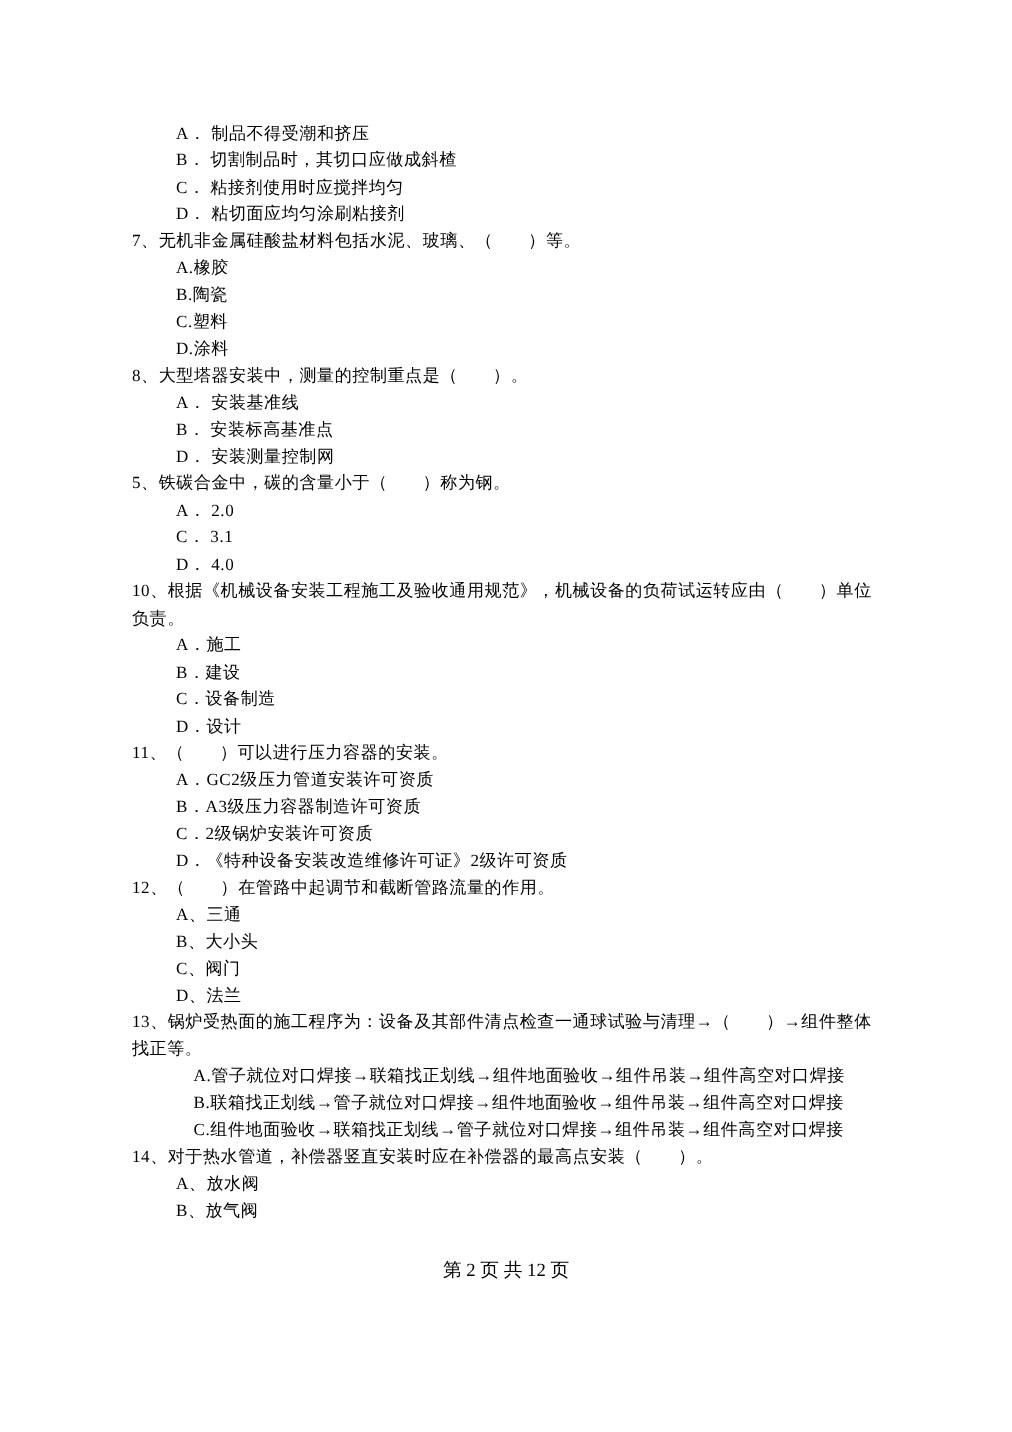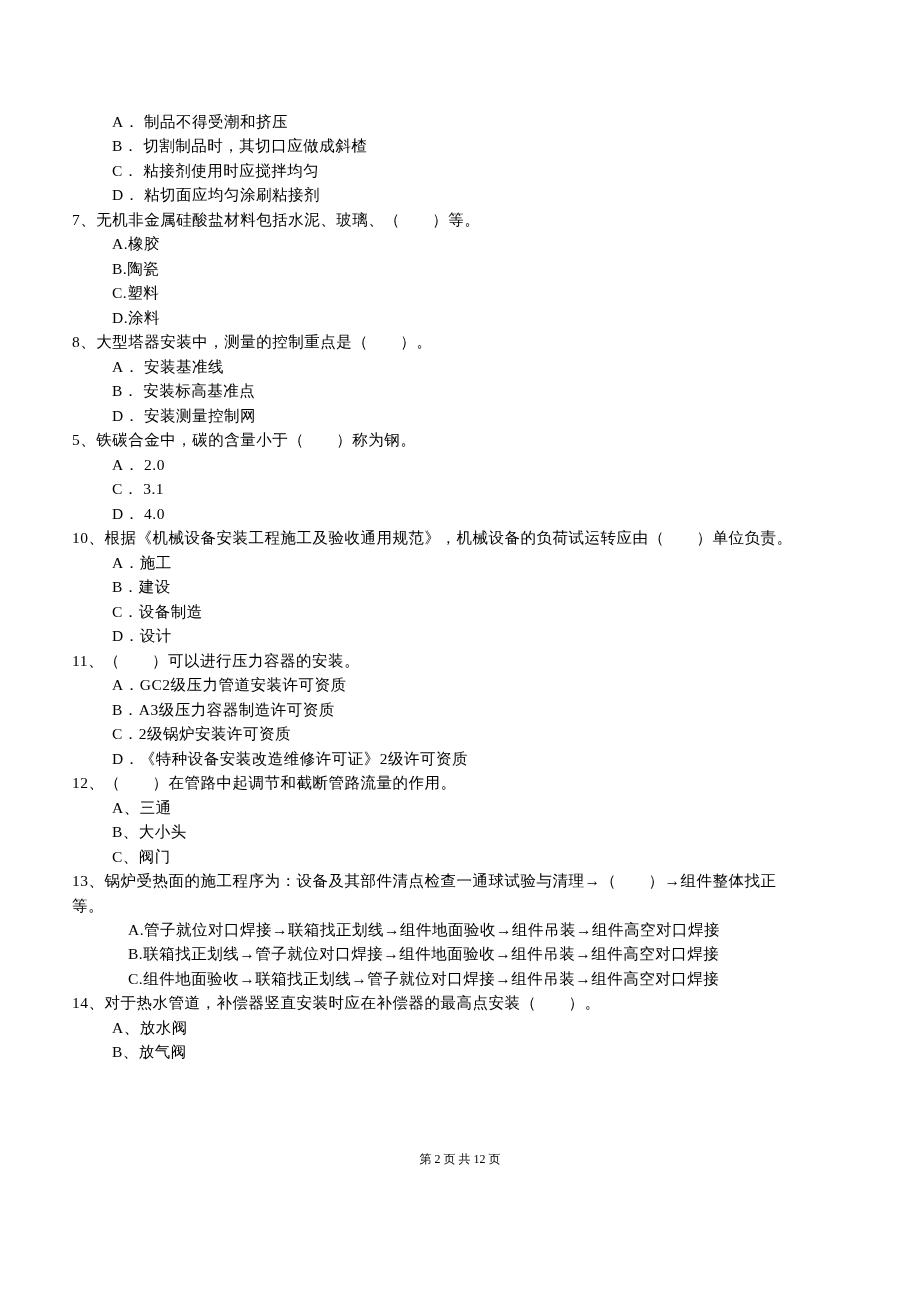"A． 制品不得受潮和挤压" .page { padding: 110px 120px 0 72px -> 110px 120px 0 120px }
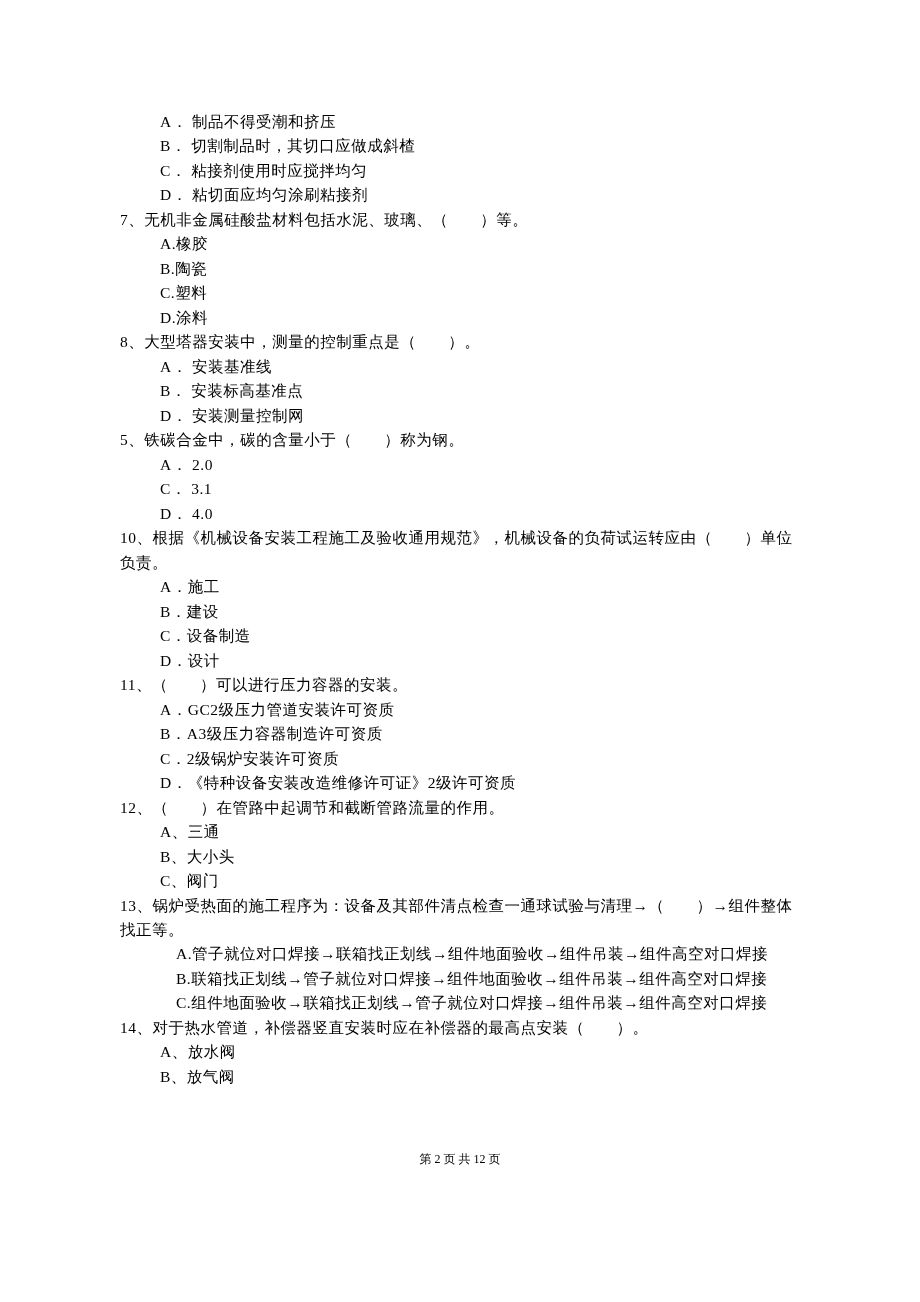"D、法兰" div.option { html: none -> <div>D、法兰</div> }
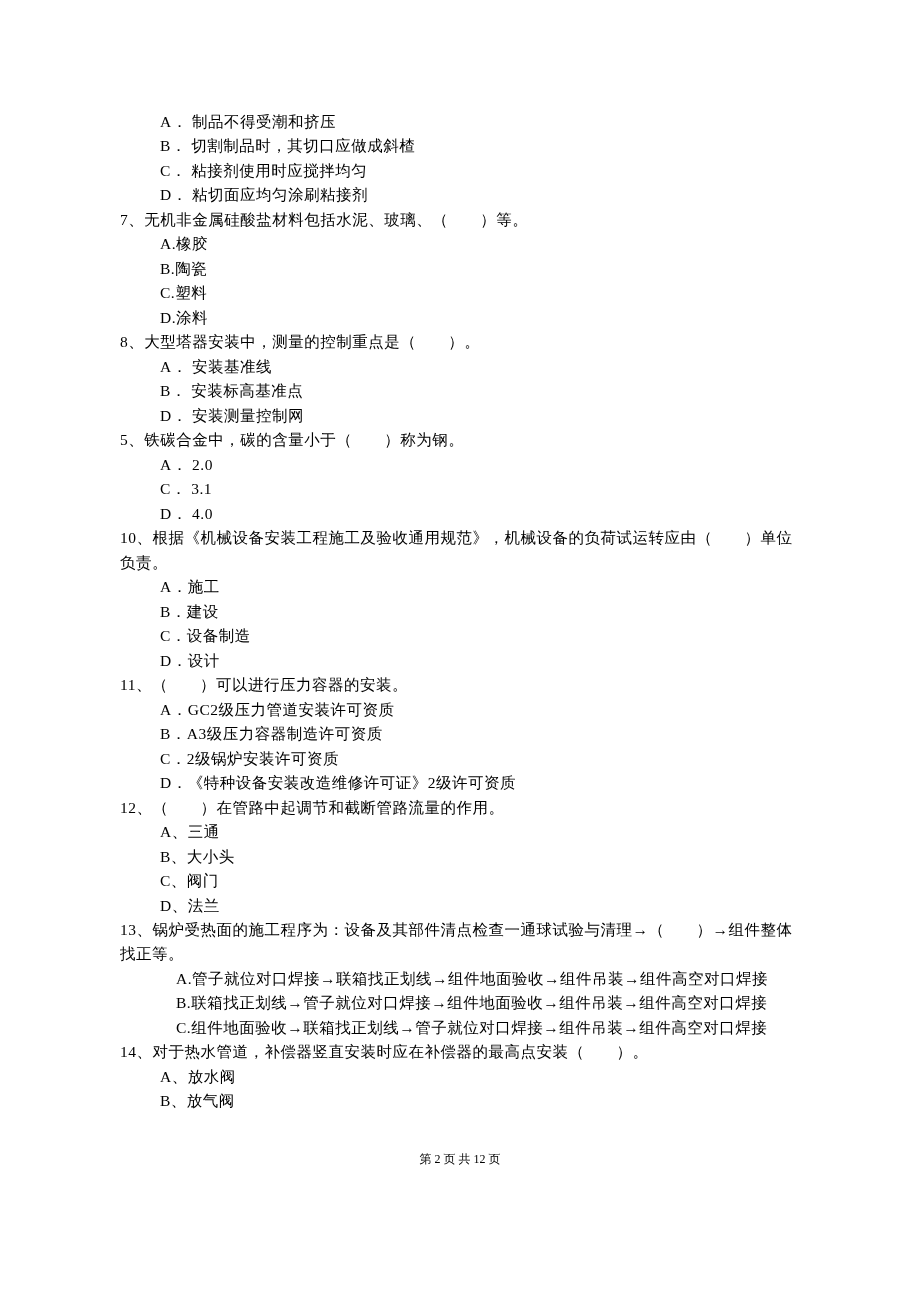"第 2 页 共 12" .footer { font-size: 12px -> 17px }
